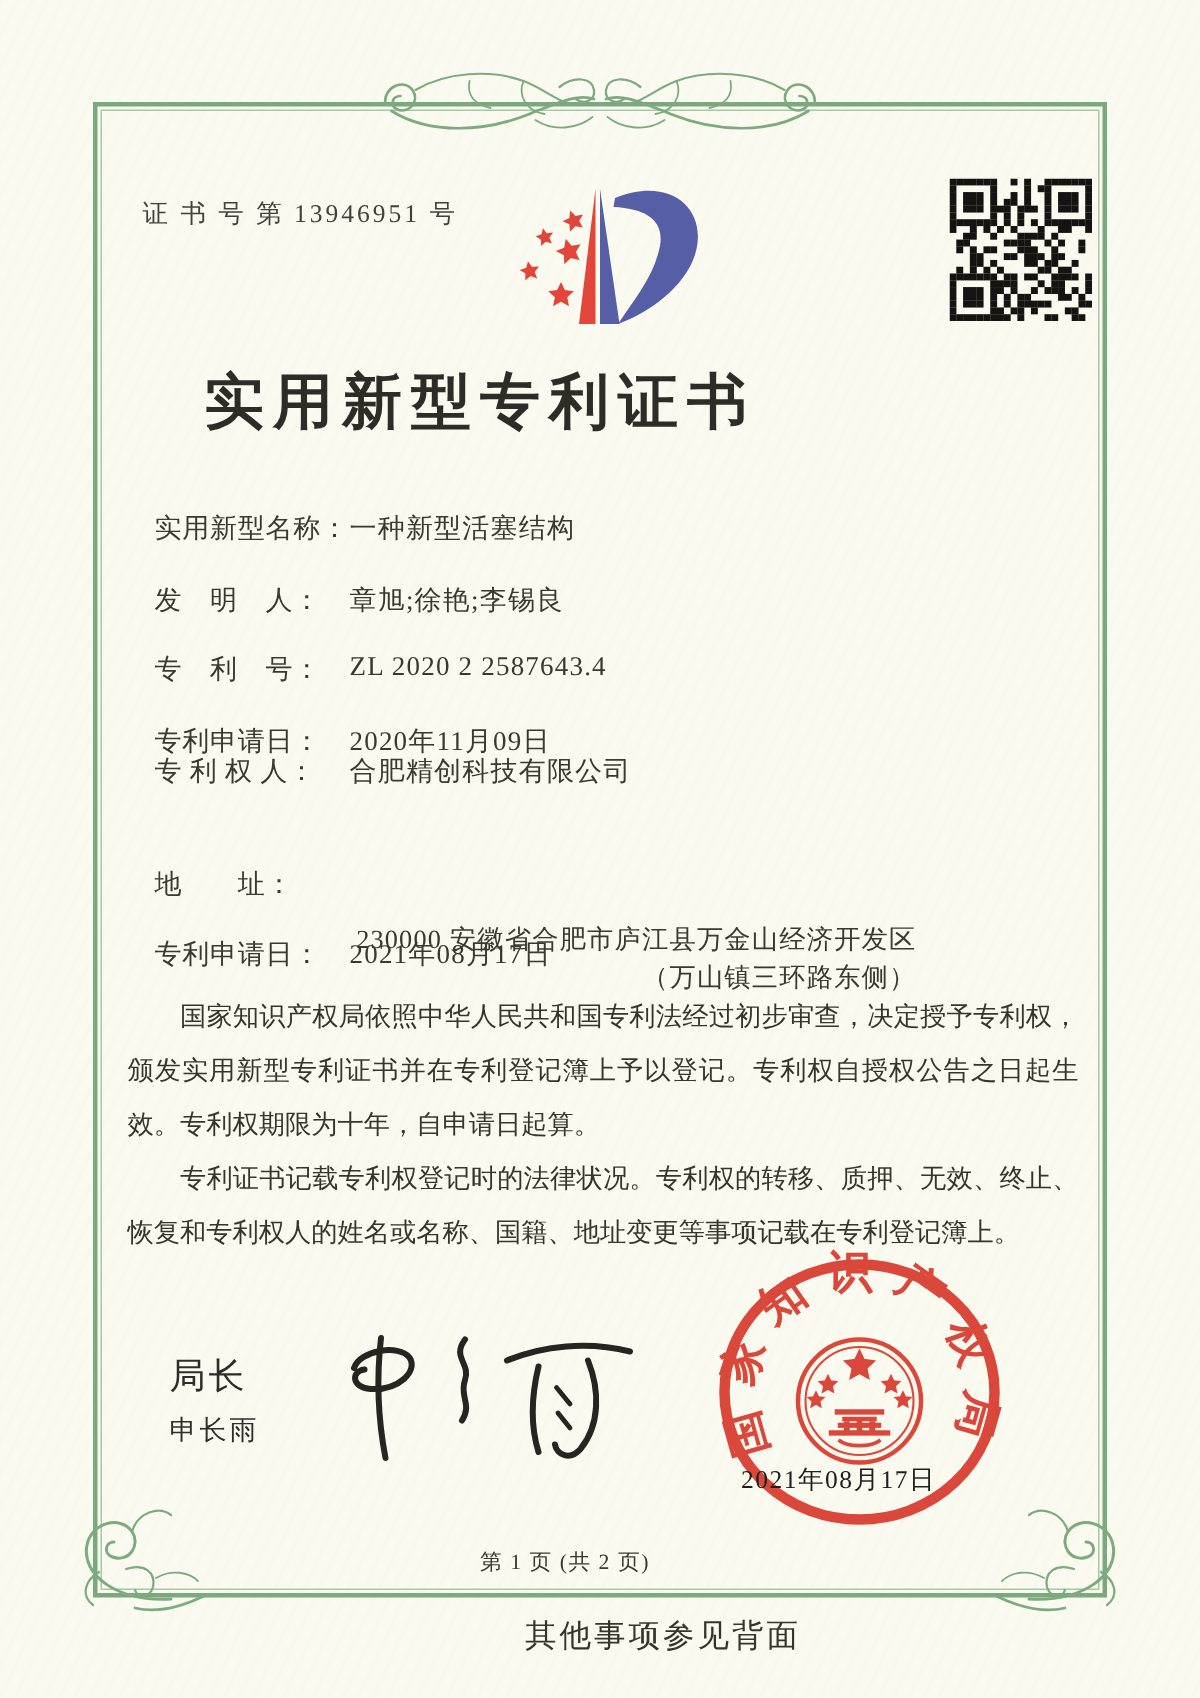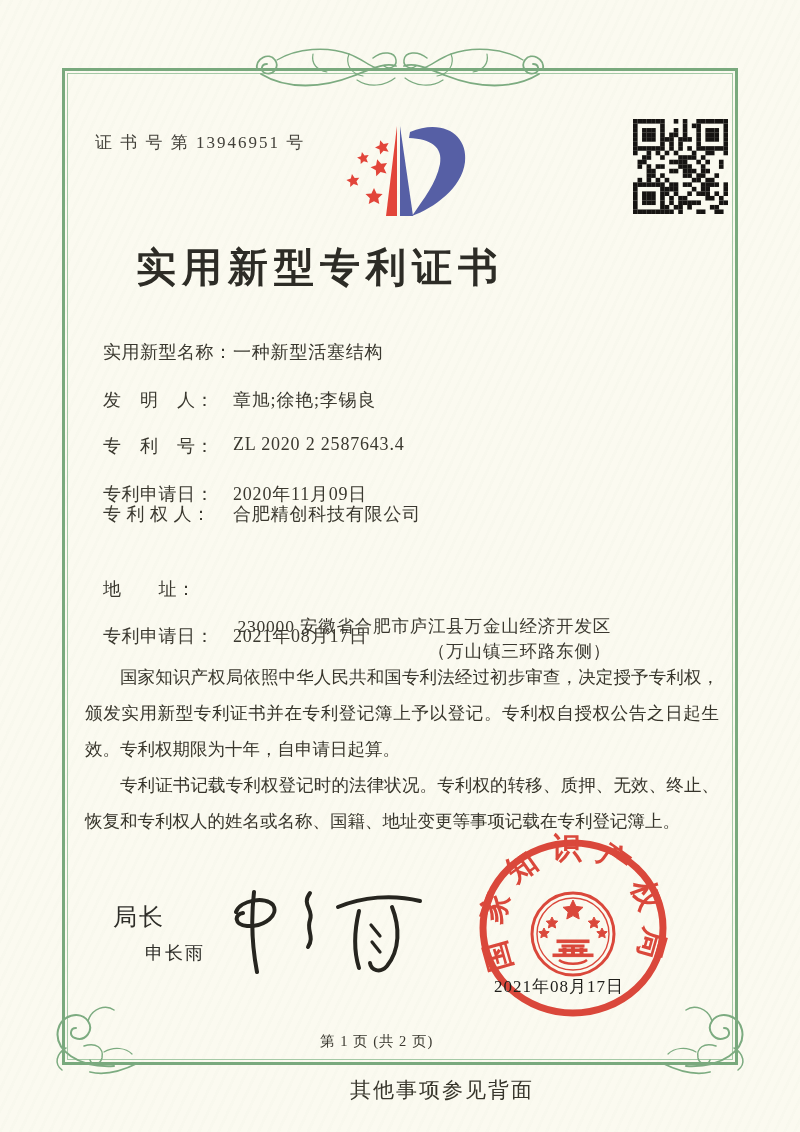"申长雨" .signer-name { margin-left: 32px -> none }
